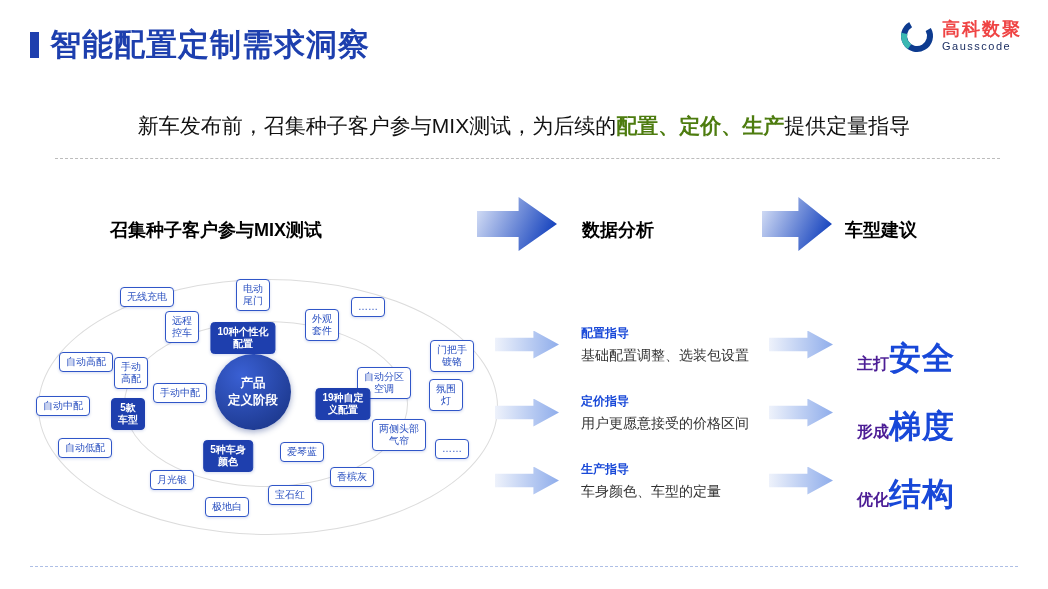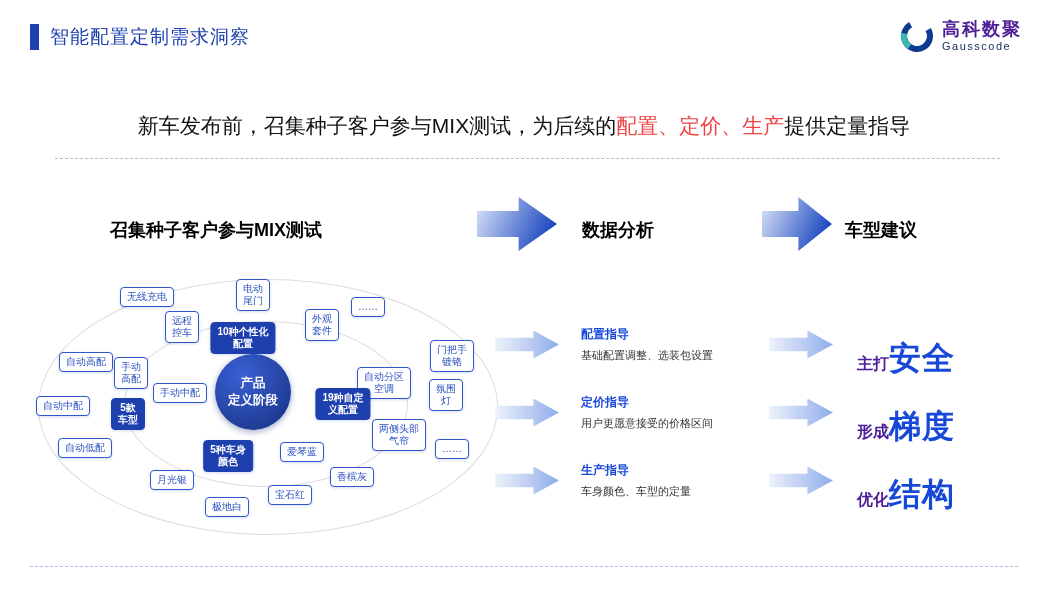"智能配置定制需求洞察" .page-title { font-size: 19px -> 31px; font-weight: normal -> bold }
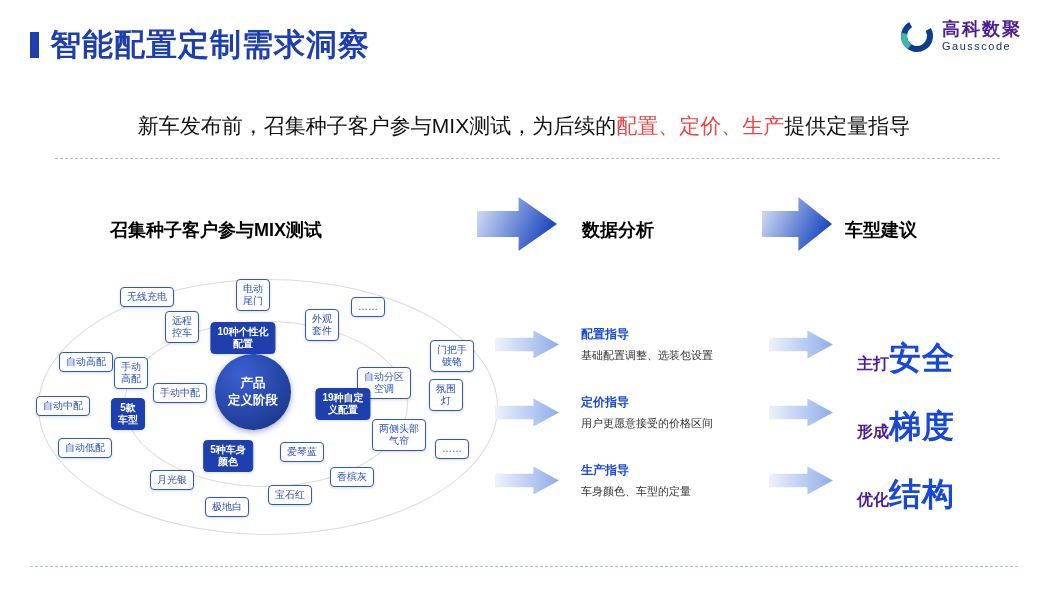"高科数聚" .logo-text .cn { color: #4c1d95 -> #ef4444 }
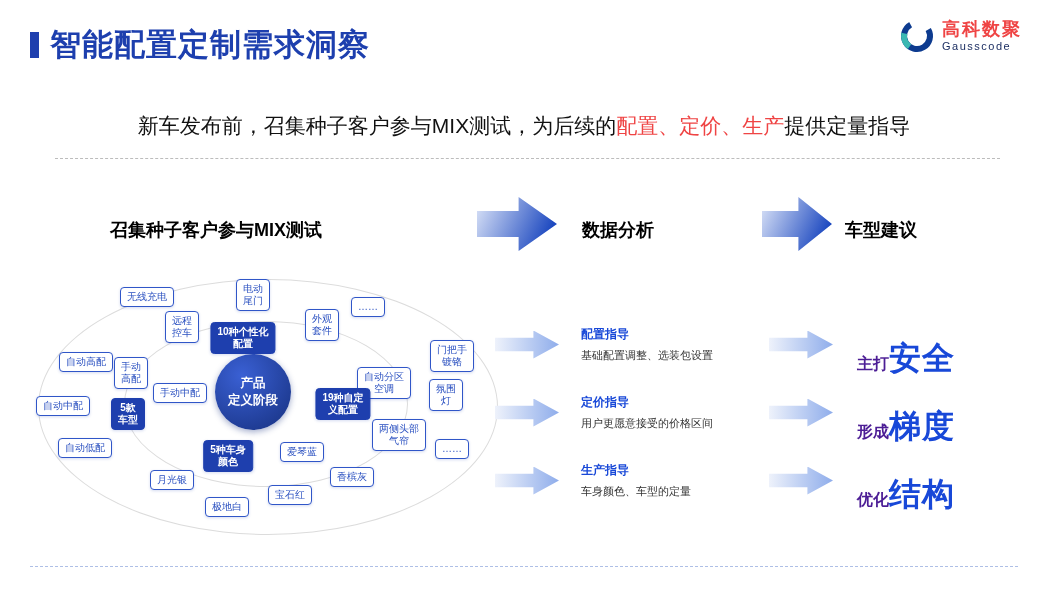"配置、定价、生产" .subtitle .hl { color: #ef4444 -> #4d7c0f; font-weight: normal -> bold }
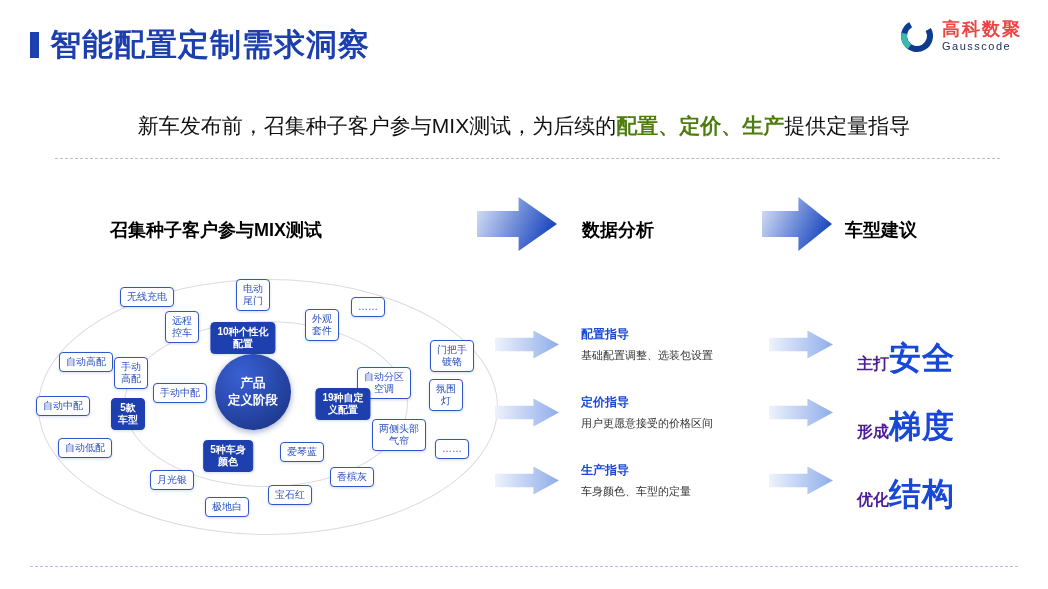"基础配置调整、选装包设置" .g-desc { font-size: 11px -> 14px }
